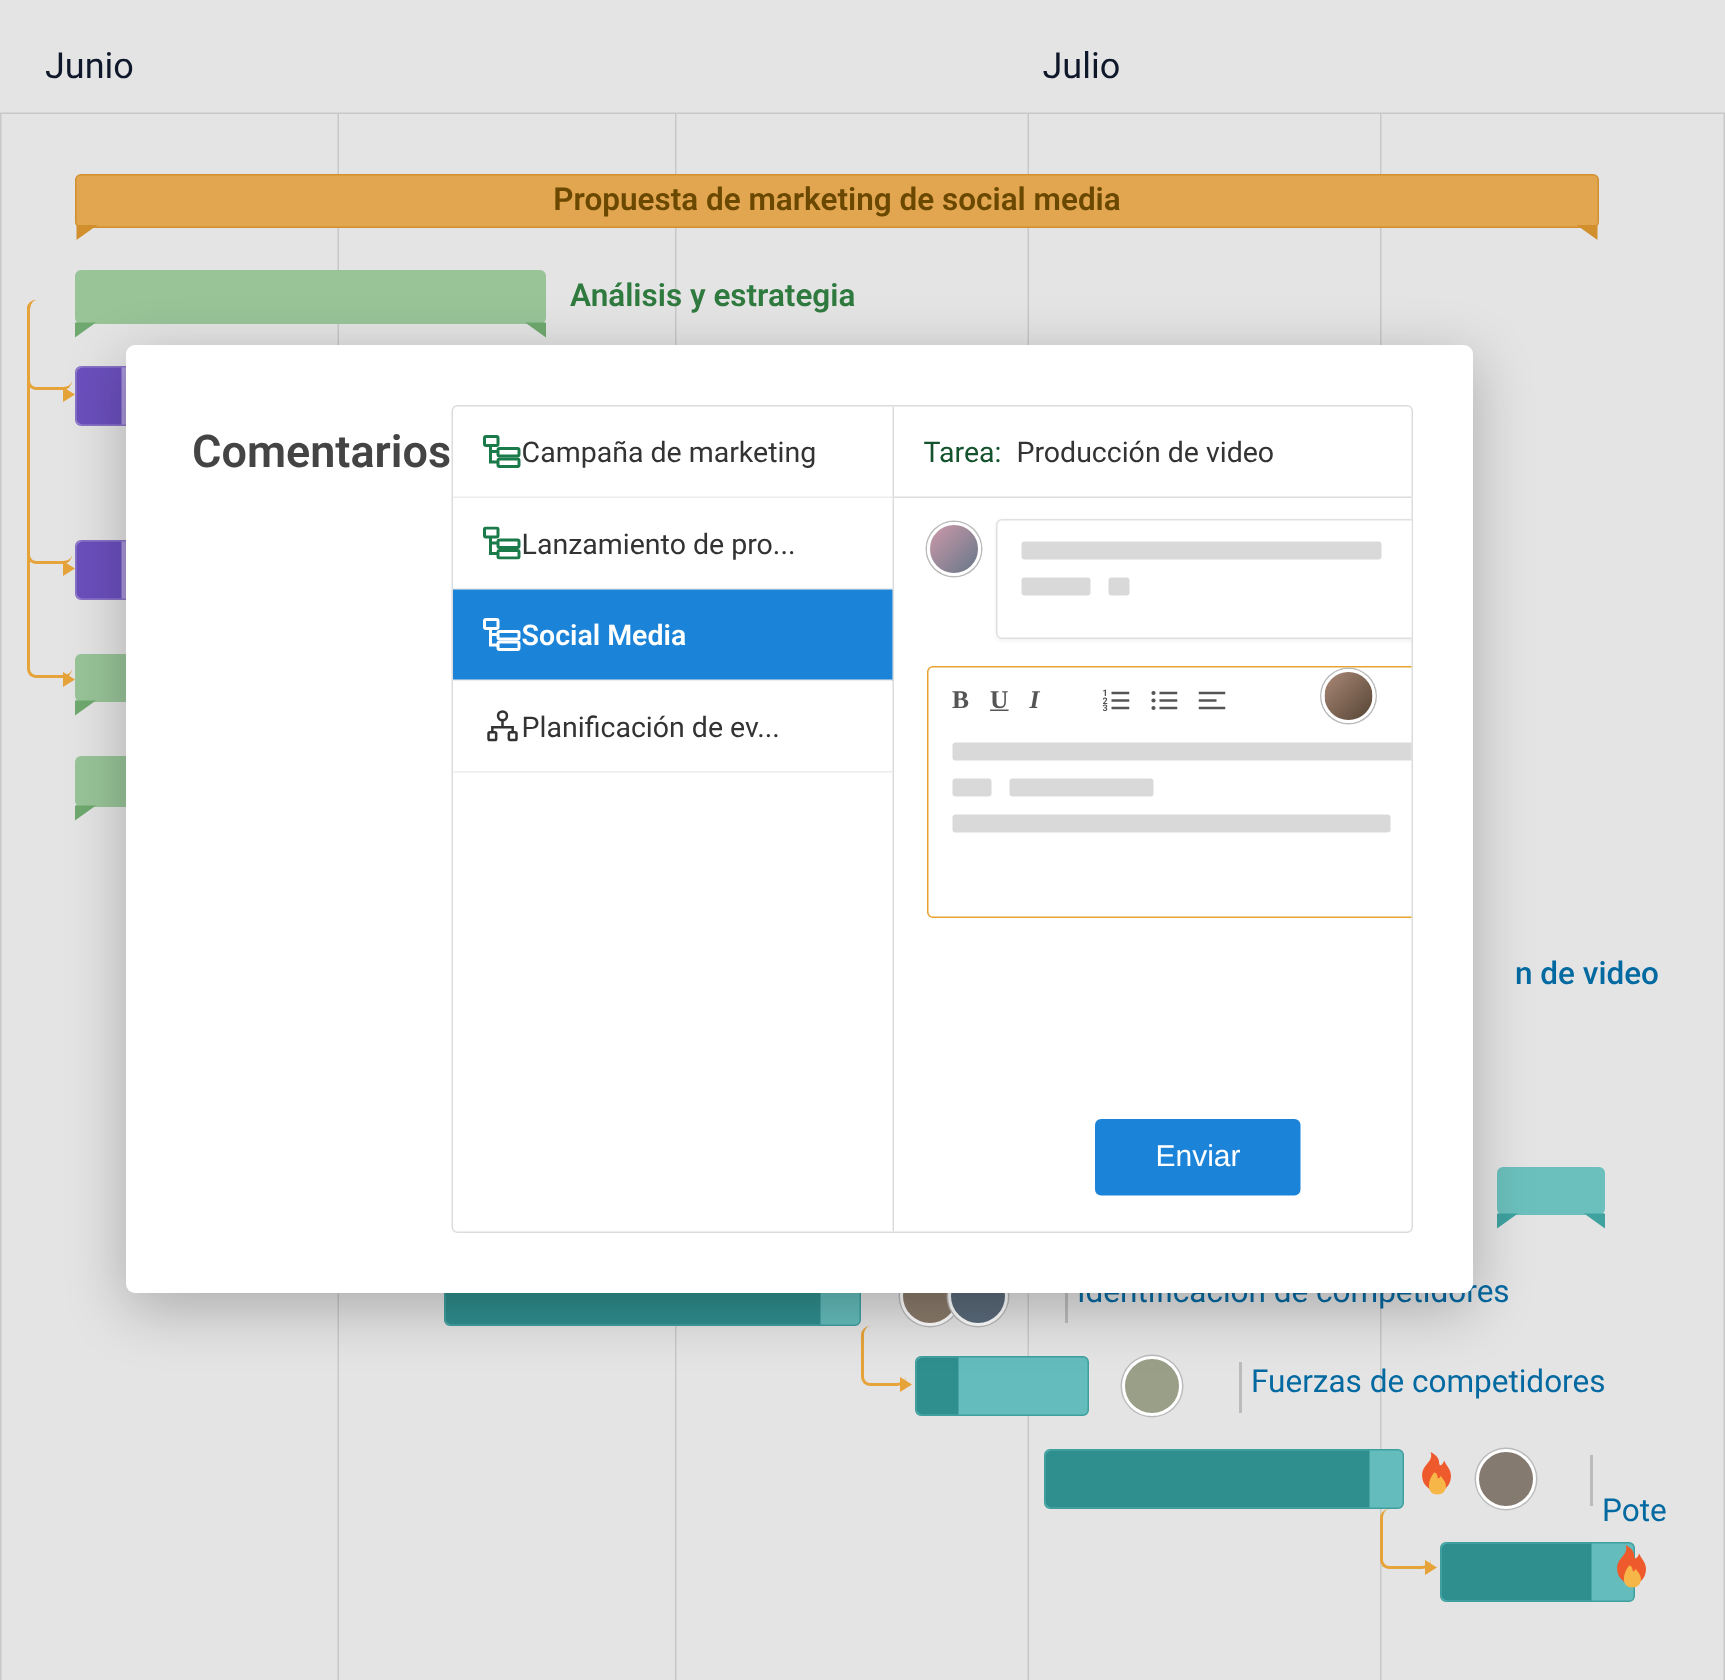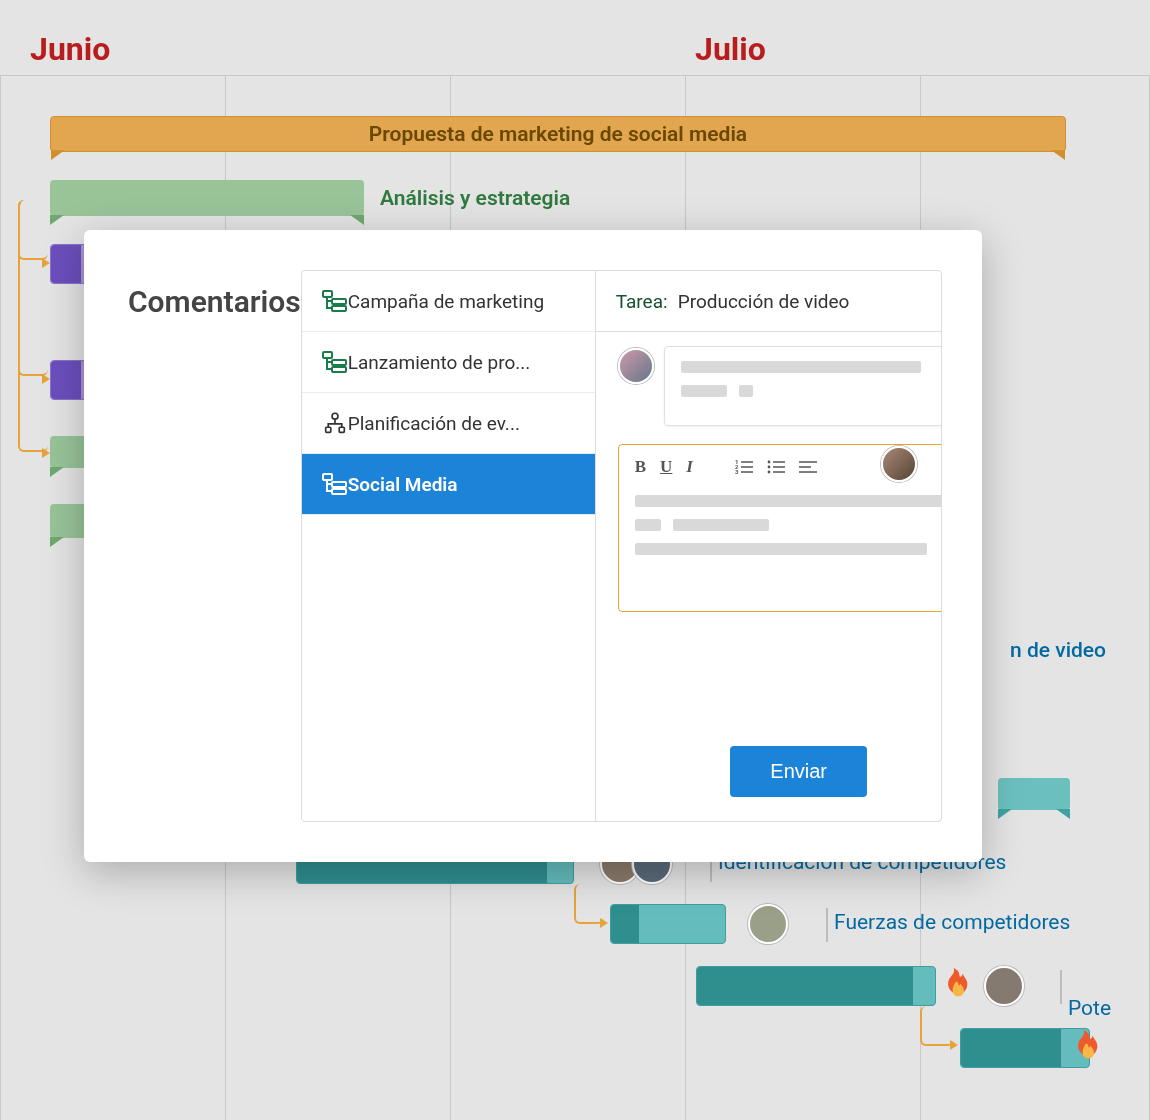"Junio" .month-label { color: #b91c1c -> #0f172a; font-size: 32px -> 24px; font-weight: 700 -> 400 }
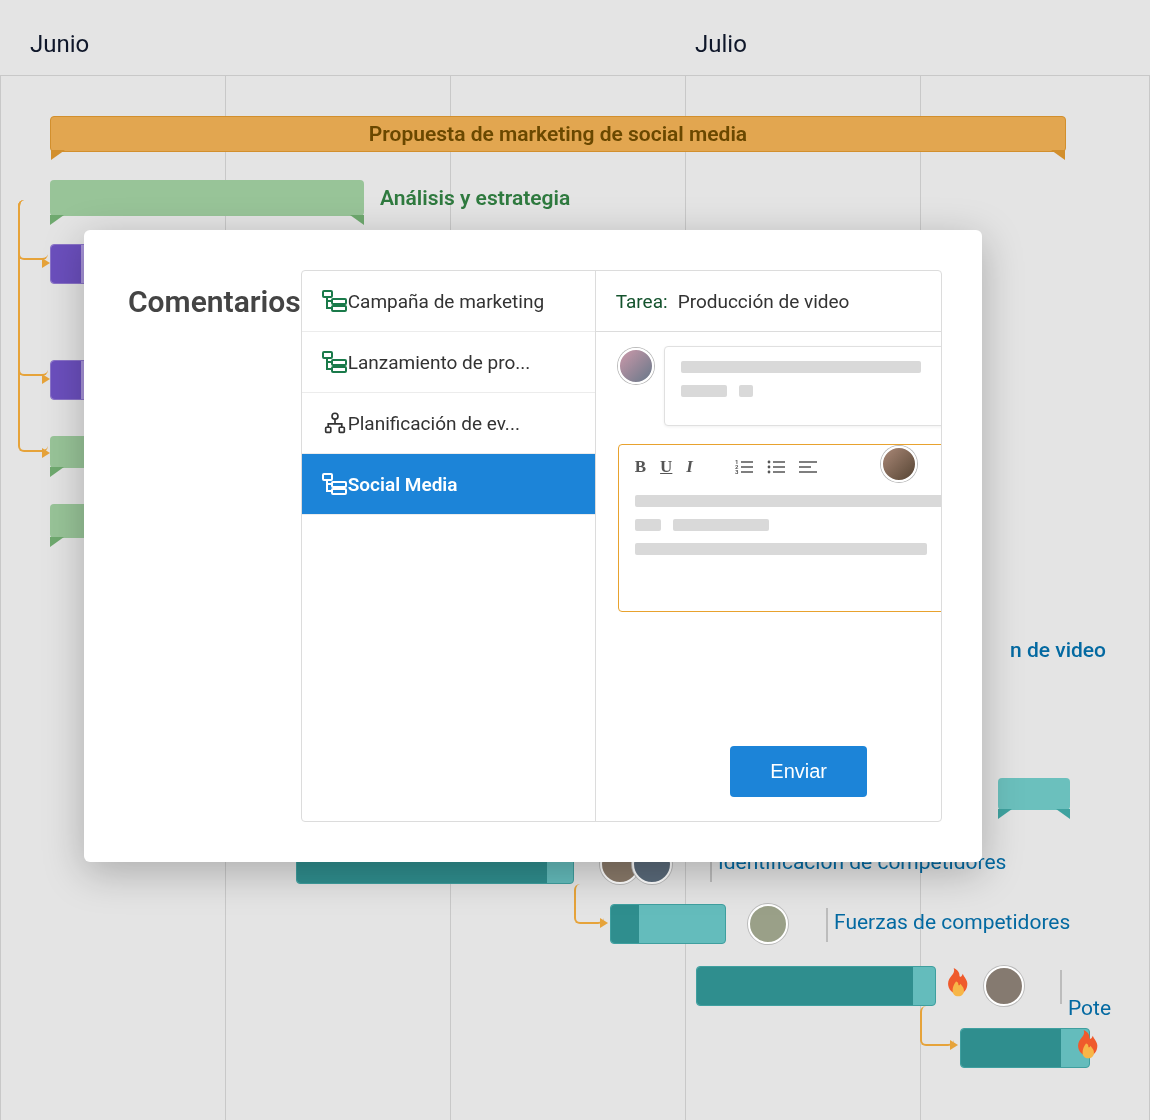"Planificación de ev..." div.list-item { order: before "Social Media" -> after "Social Media" }
